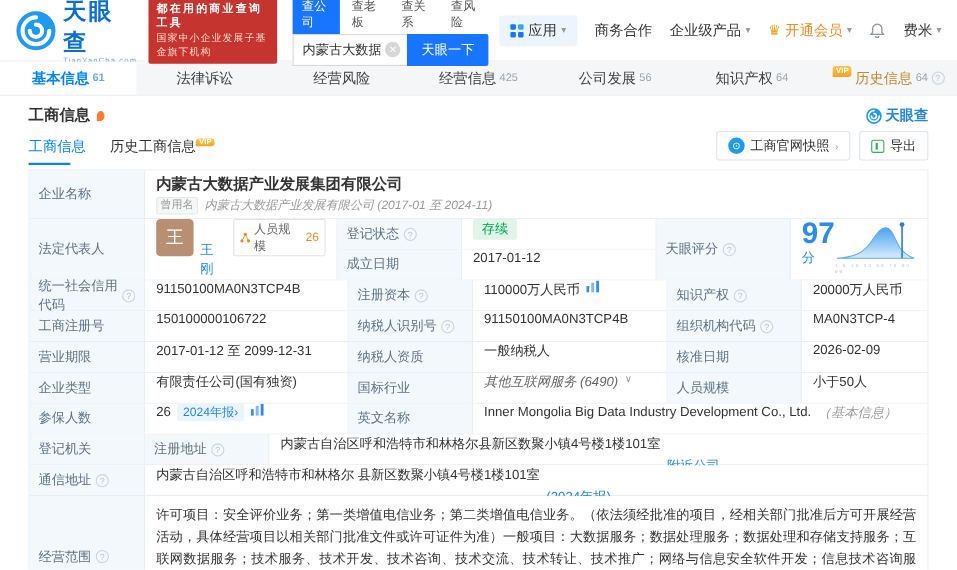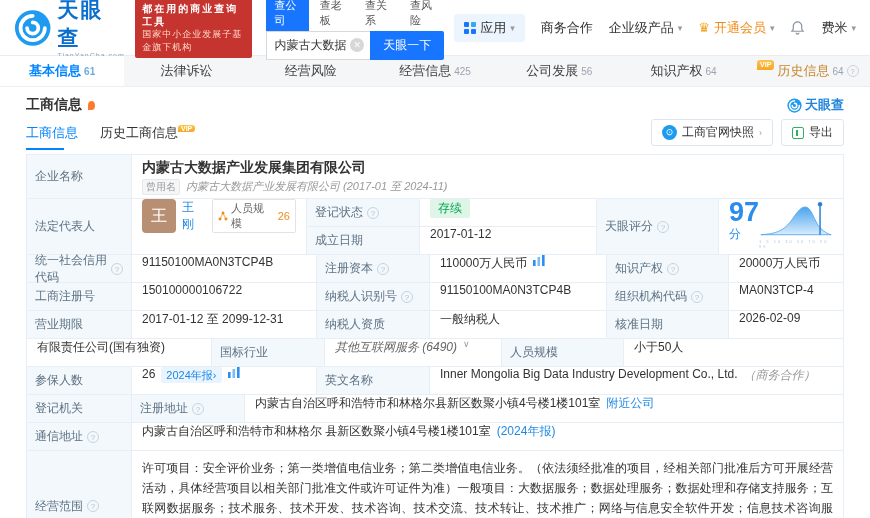"王刚" .link { margin-top: none -> 20px }
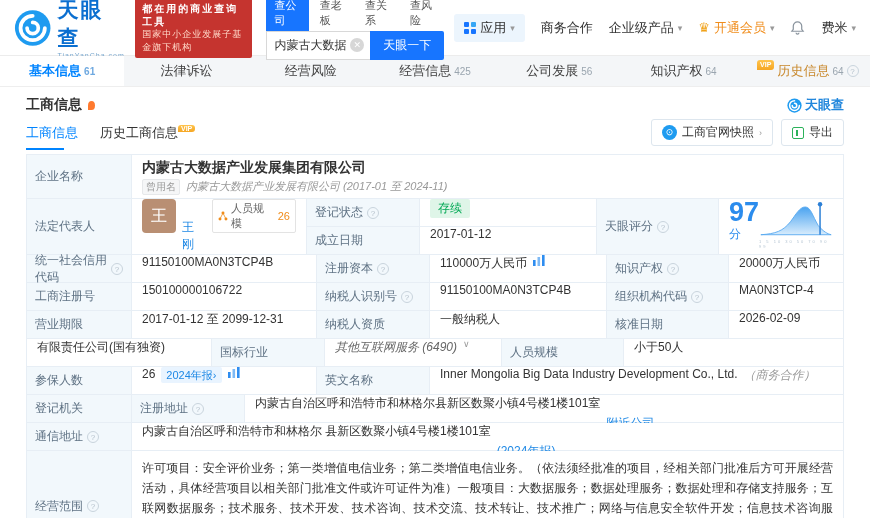"企业类型" div.lbl { html: none -> <div>企业类型</div> }
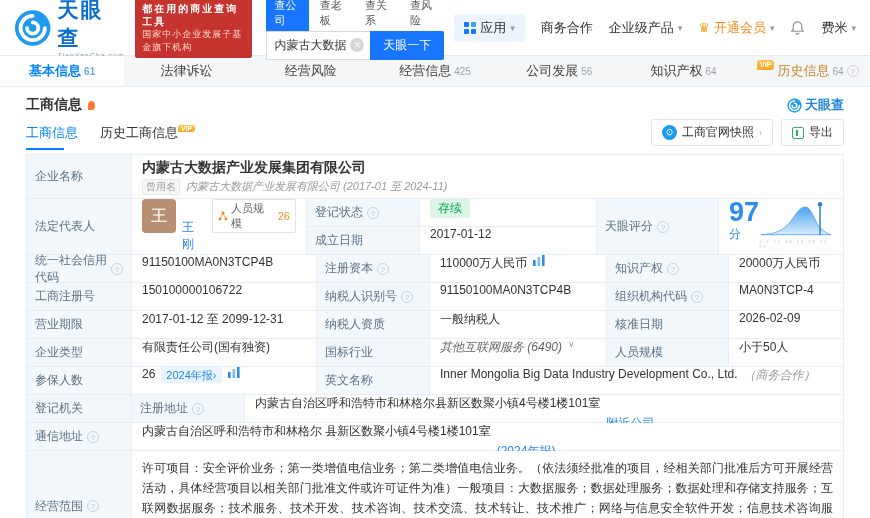"（商务合作）" span.gray { text: 商务合作 -> 基本信息 }
